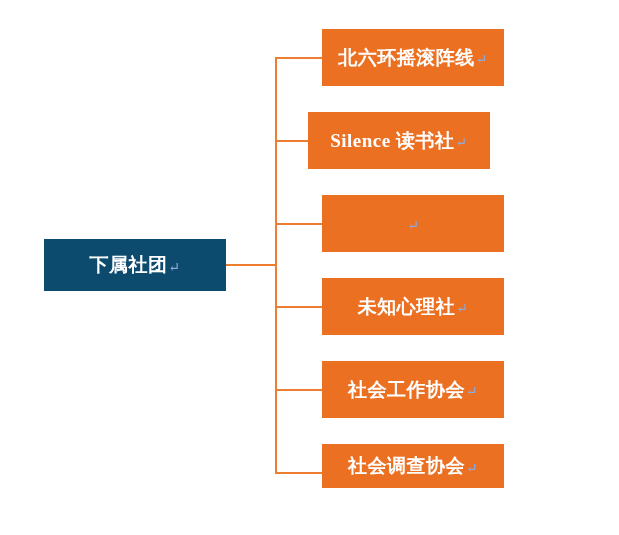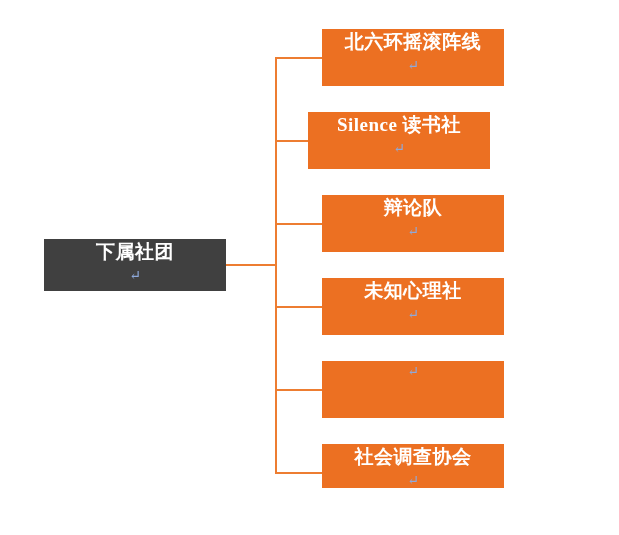"北六环摇滚阵线" .node { flex-direction: column -> none; justify-content: flex-start -> center }
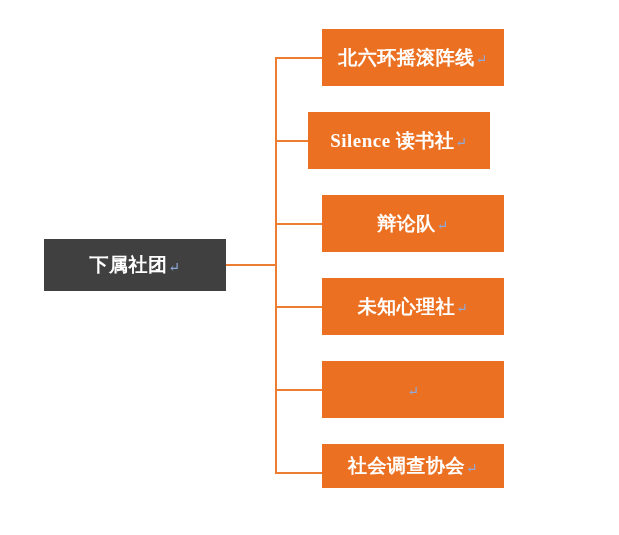"辩论队" span.node-label { html: <span>辩论队</span> -> none }
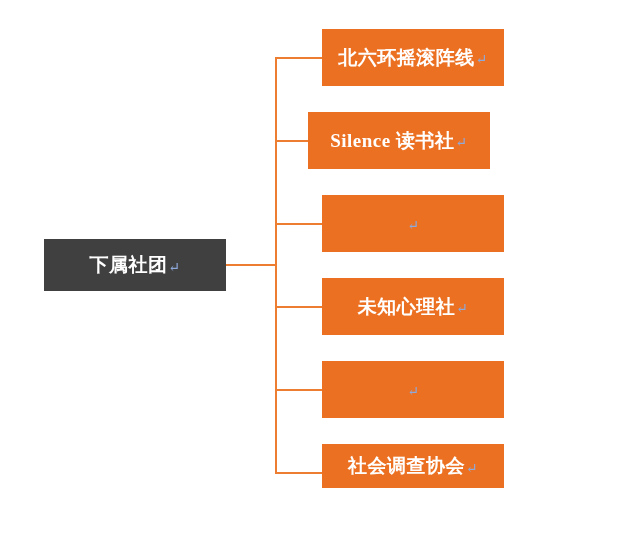"下属社团" .node-root { background: #404040 -> #0c4a6e }
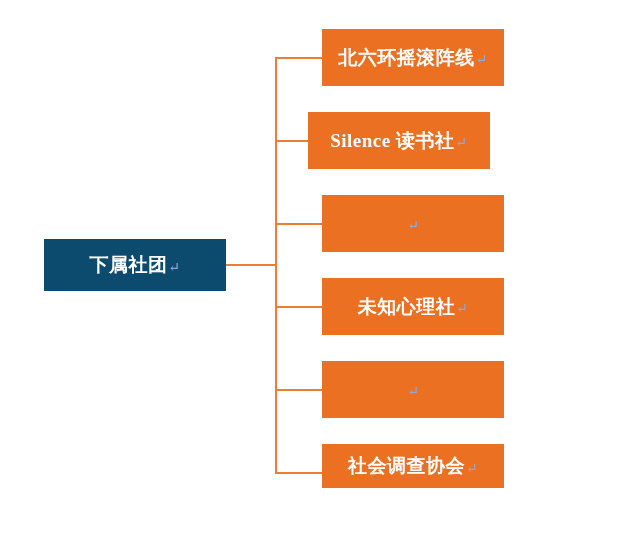"社会工作协会" span.node-label { html: none -> <span>社会工作协会</span> }
